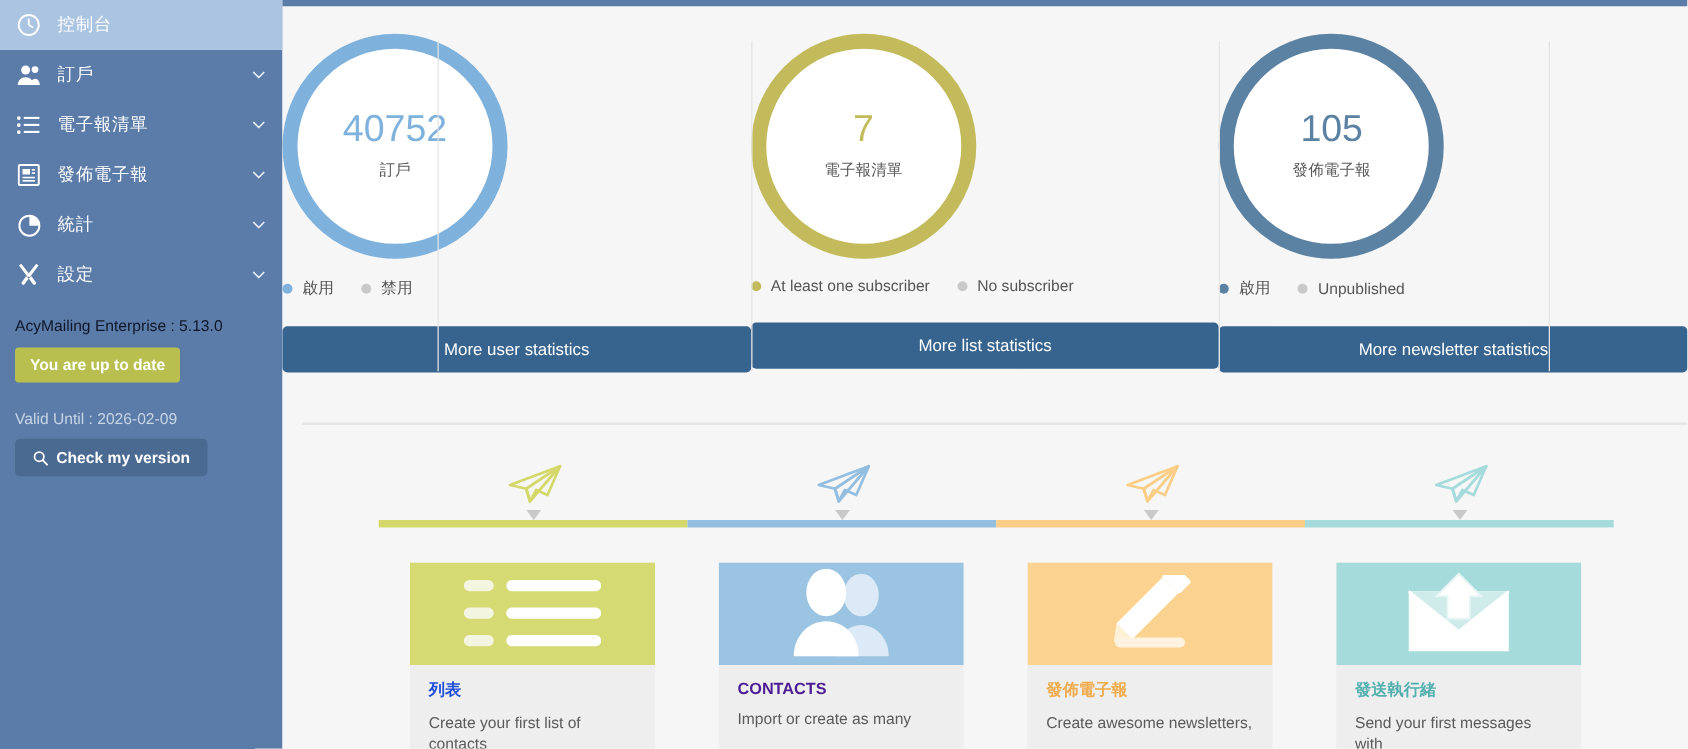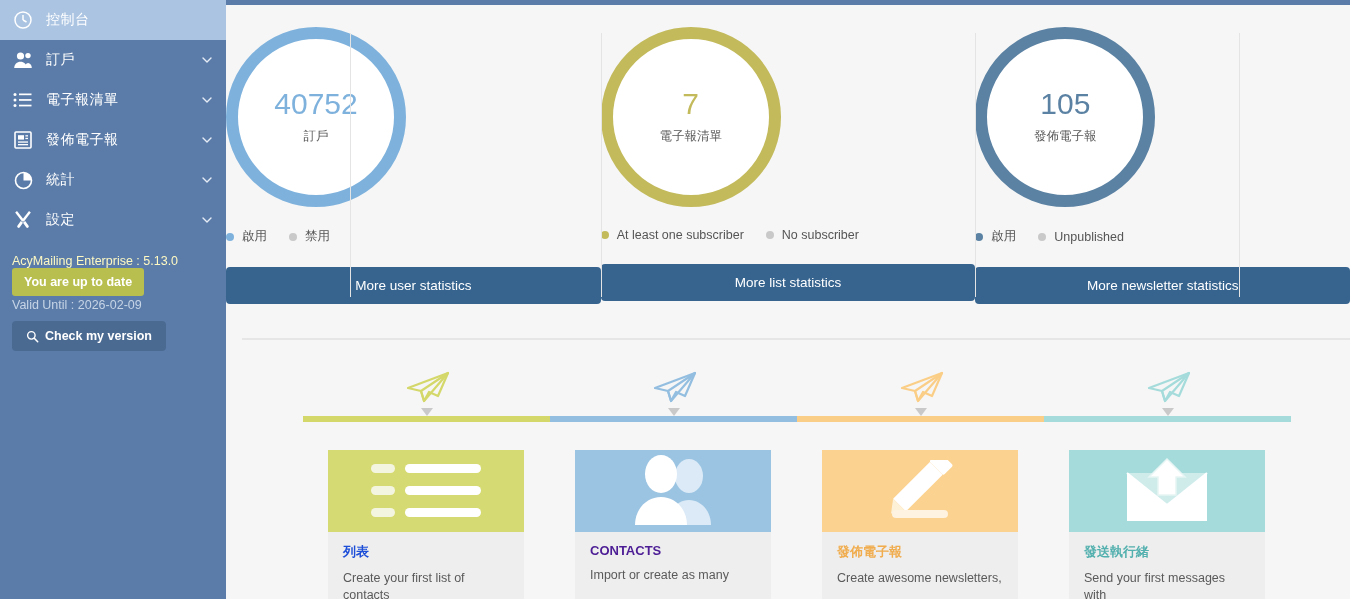"啟用" .legend { margin-top: 21px -> 15px }
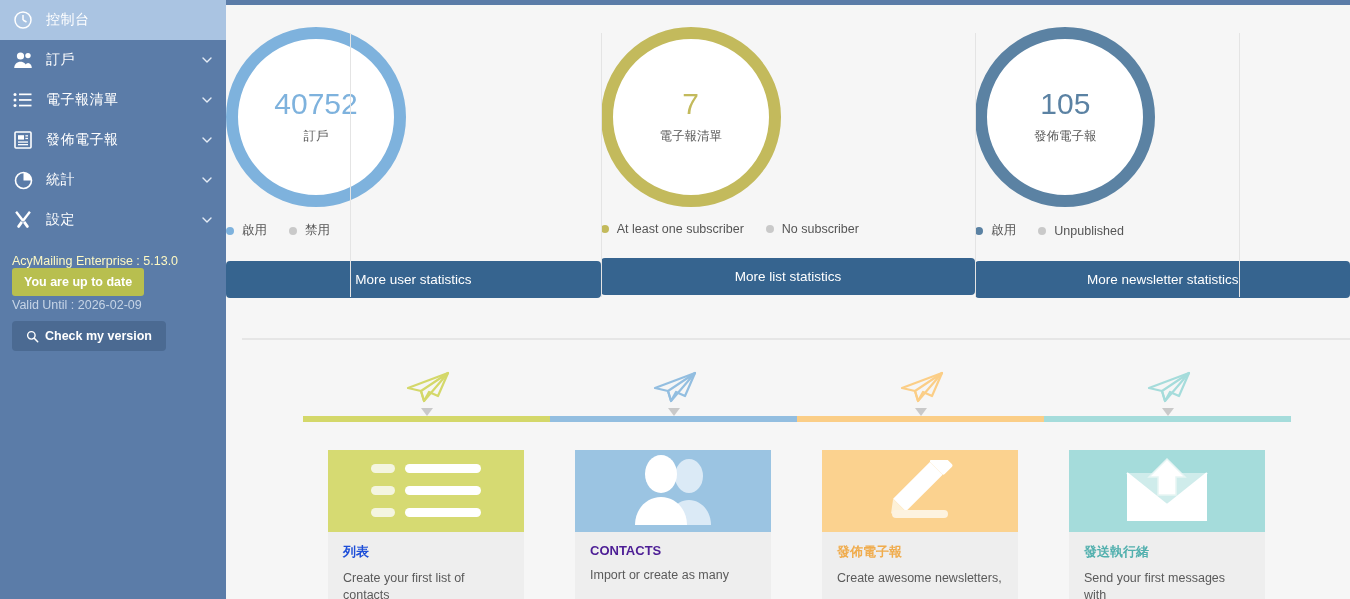"AcyMailing Enterprise : 5.13.0" .sf-version { color: #fef9c3 -> #0f172a; margin-bottom: none -> 10px }
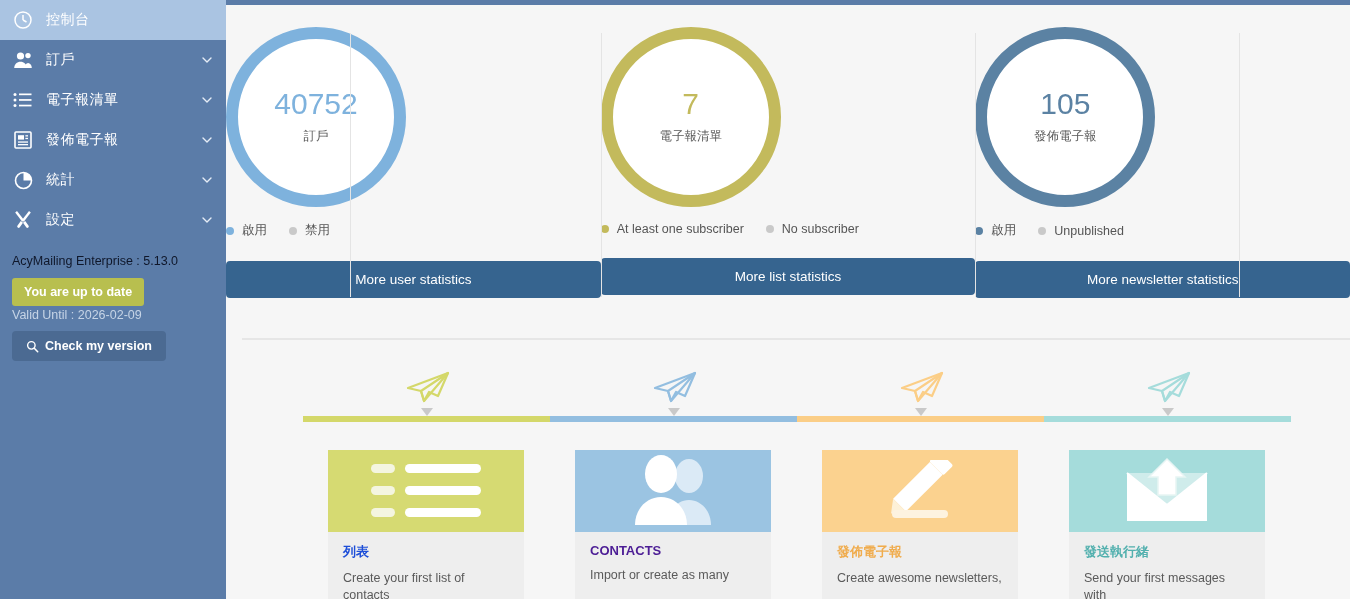"You are up to date" .sf-badge { margin-bottom: 2px -> 22px }
